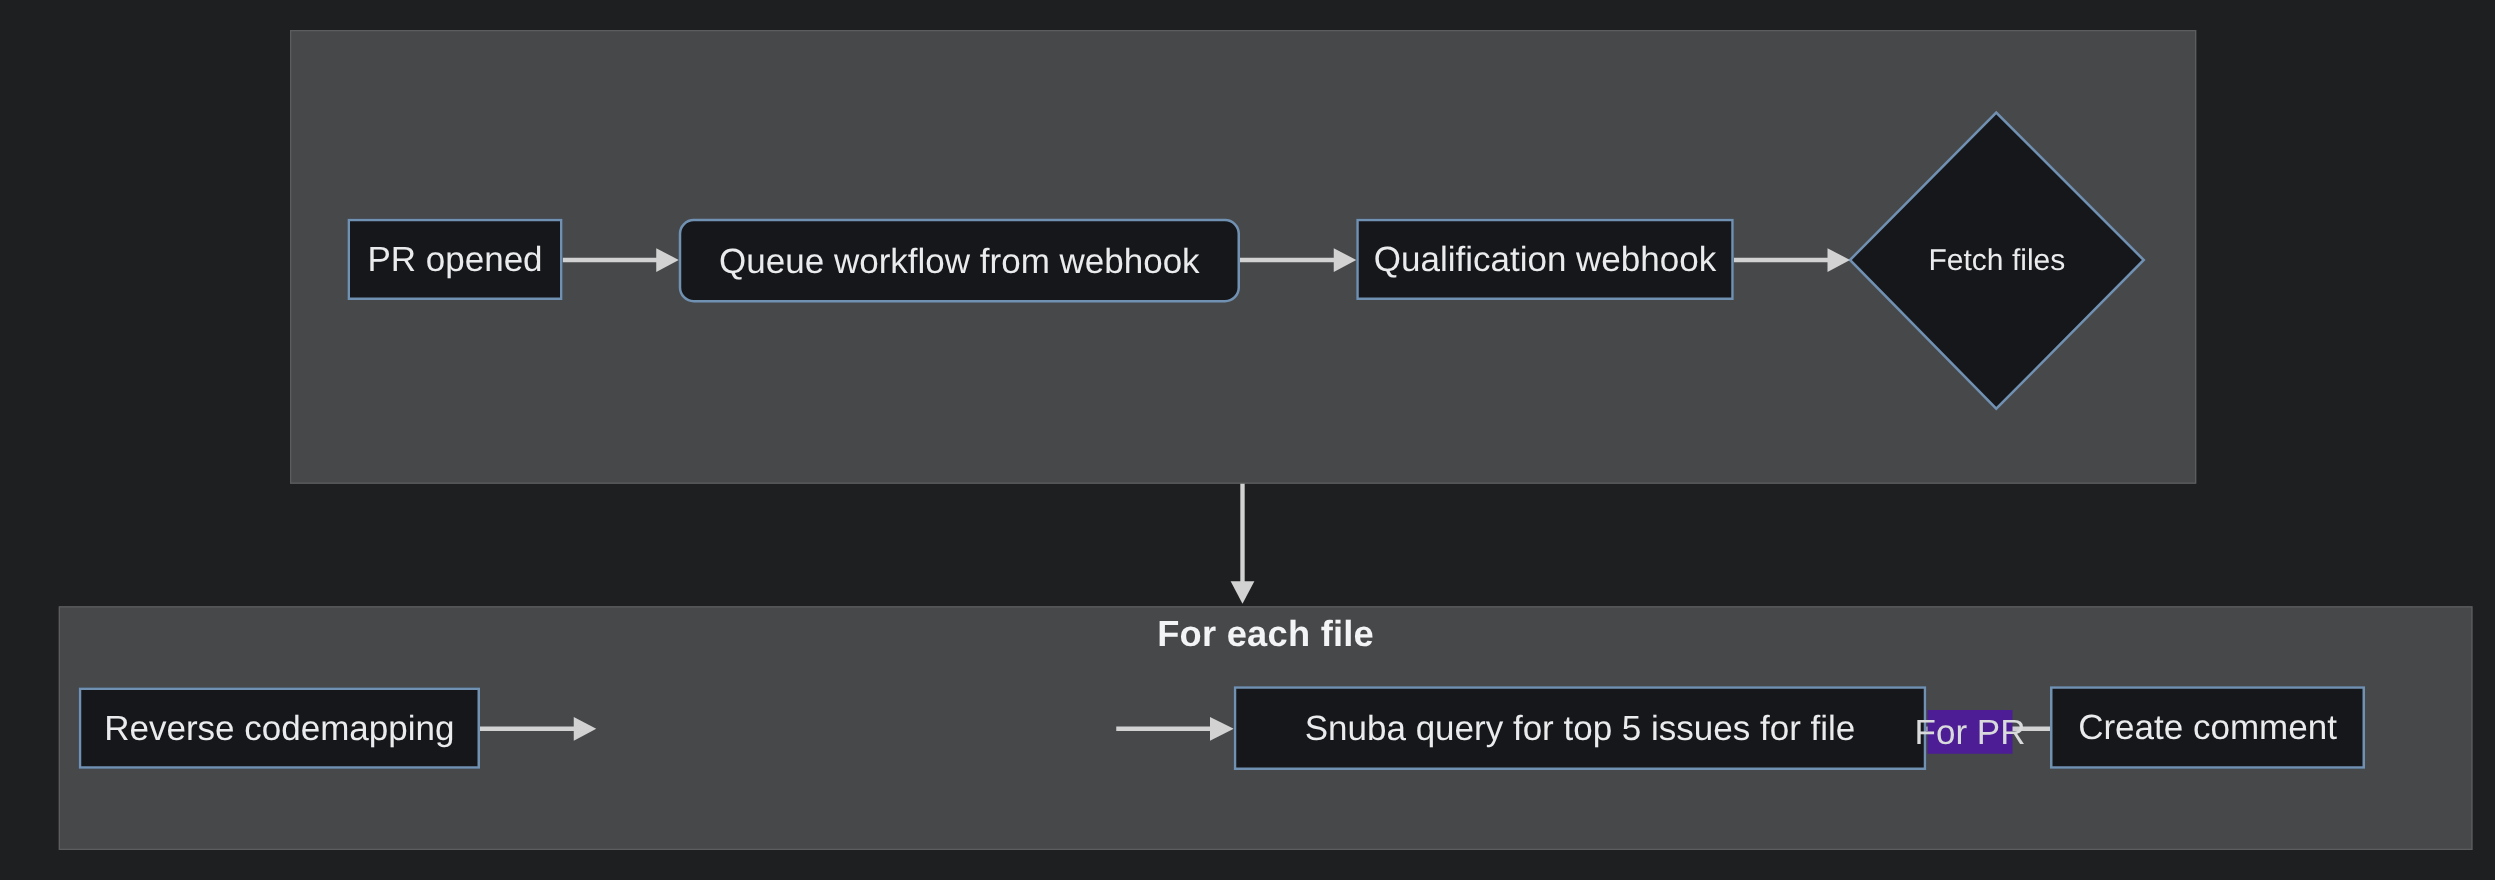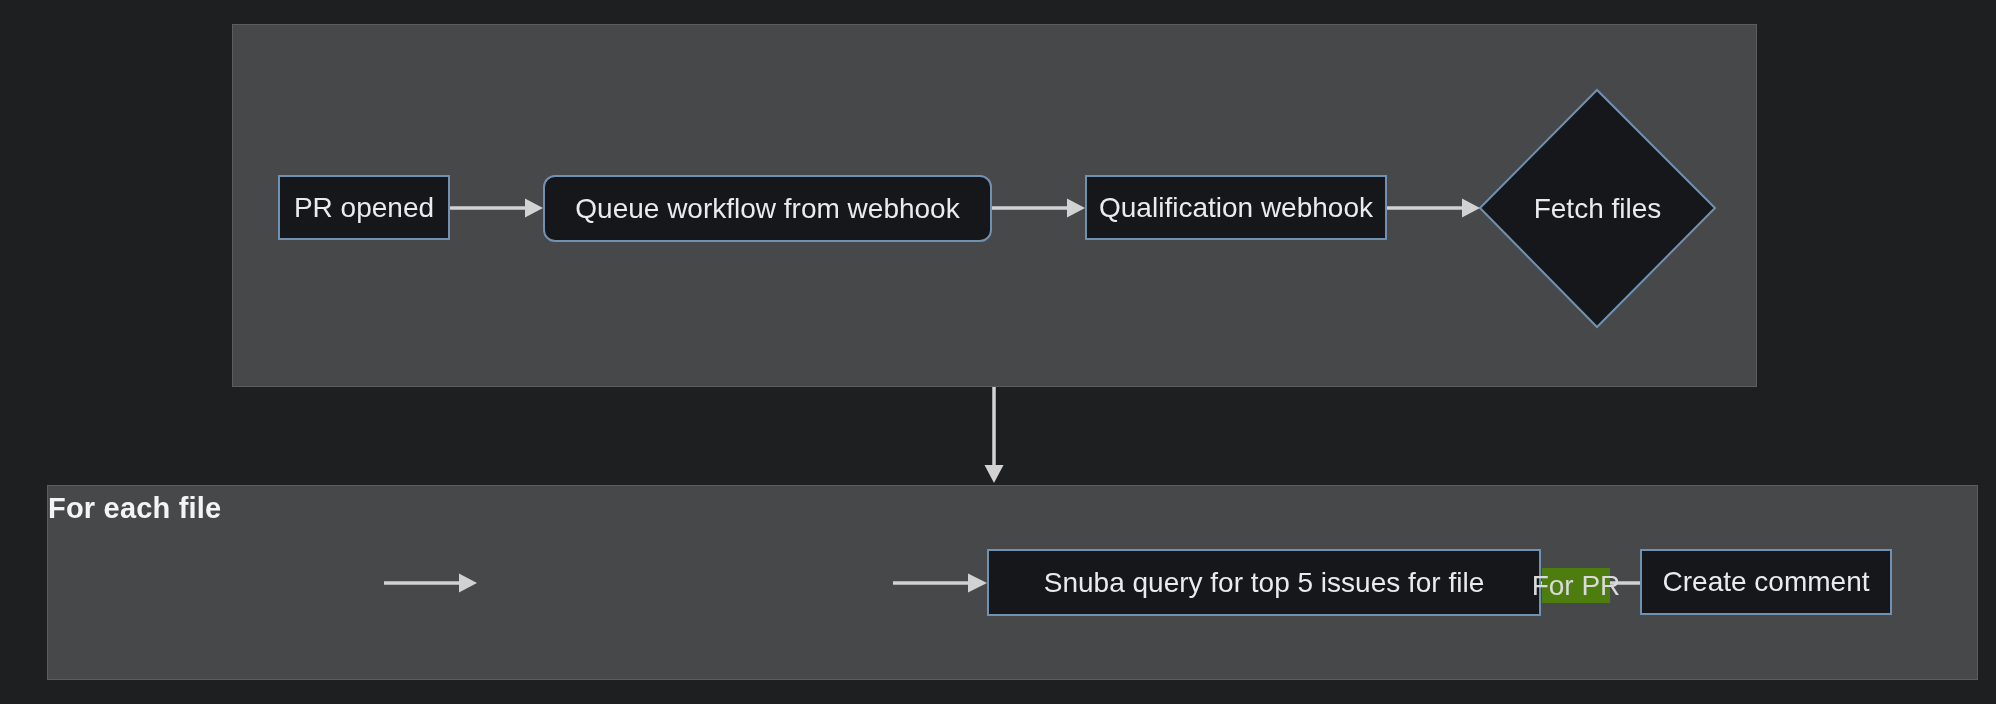"Fetch files" .diamond-label { font-size: 28px -> 24px }
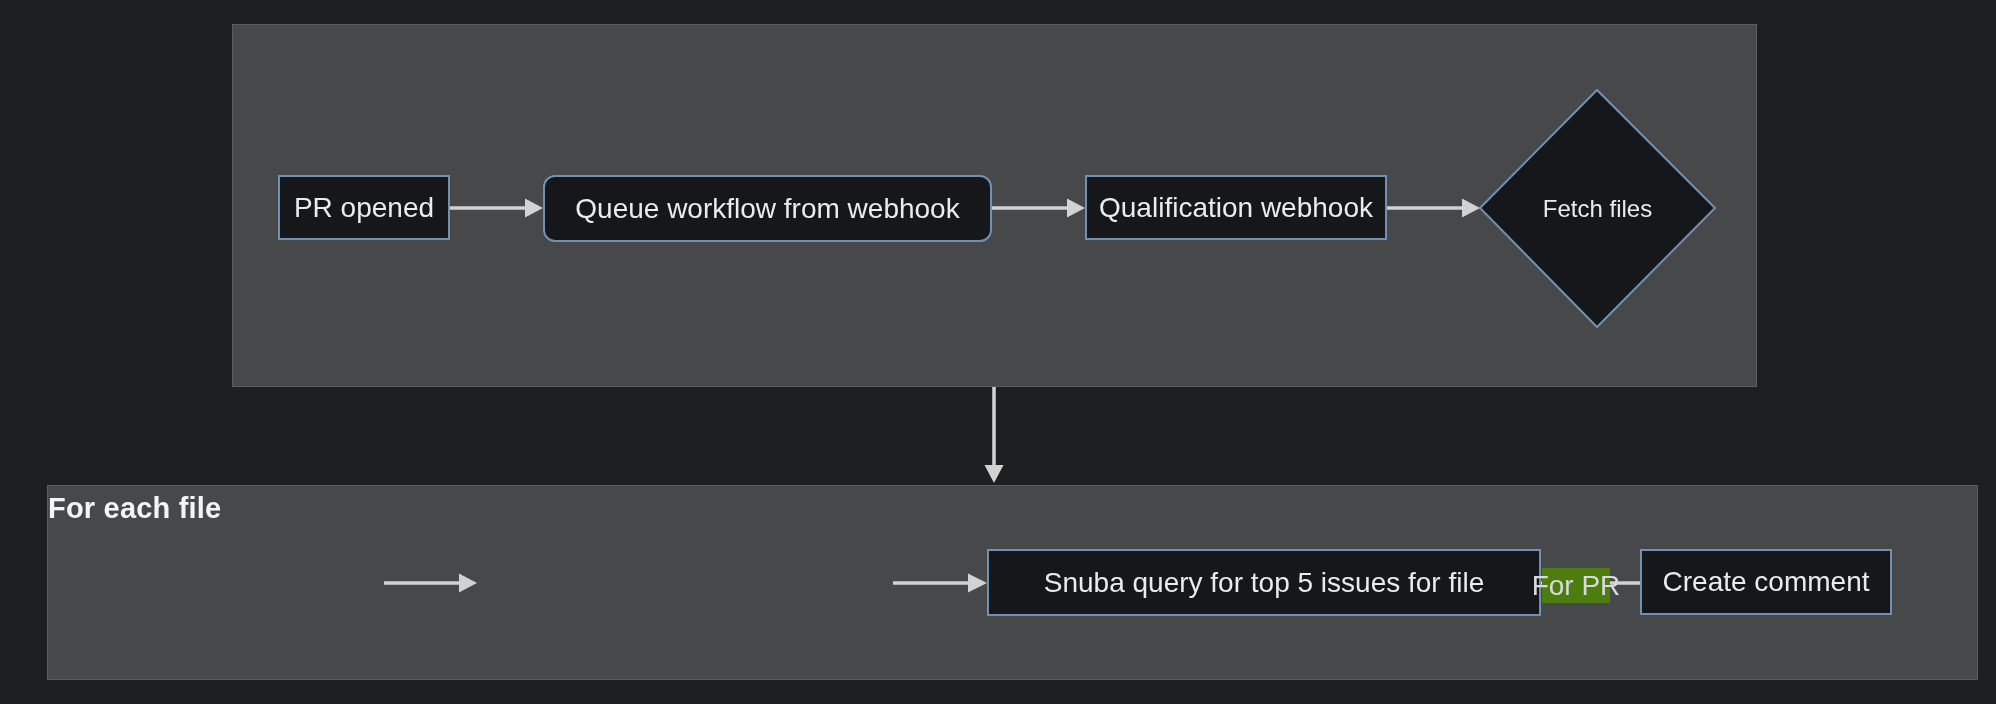"For each file" .cluster-title { text-align: left -> center }
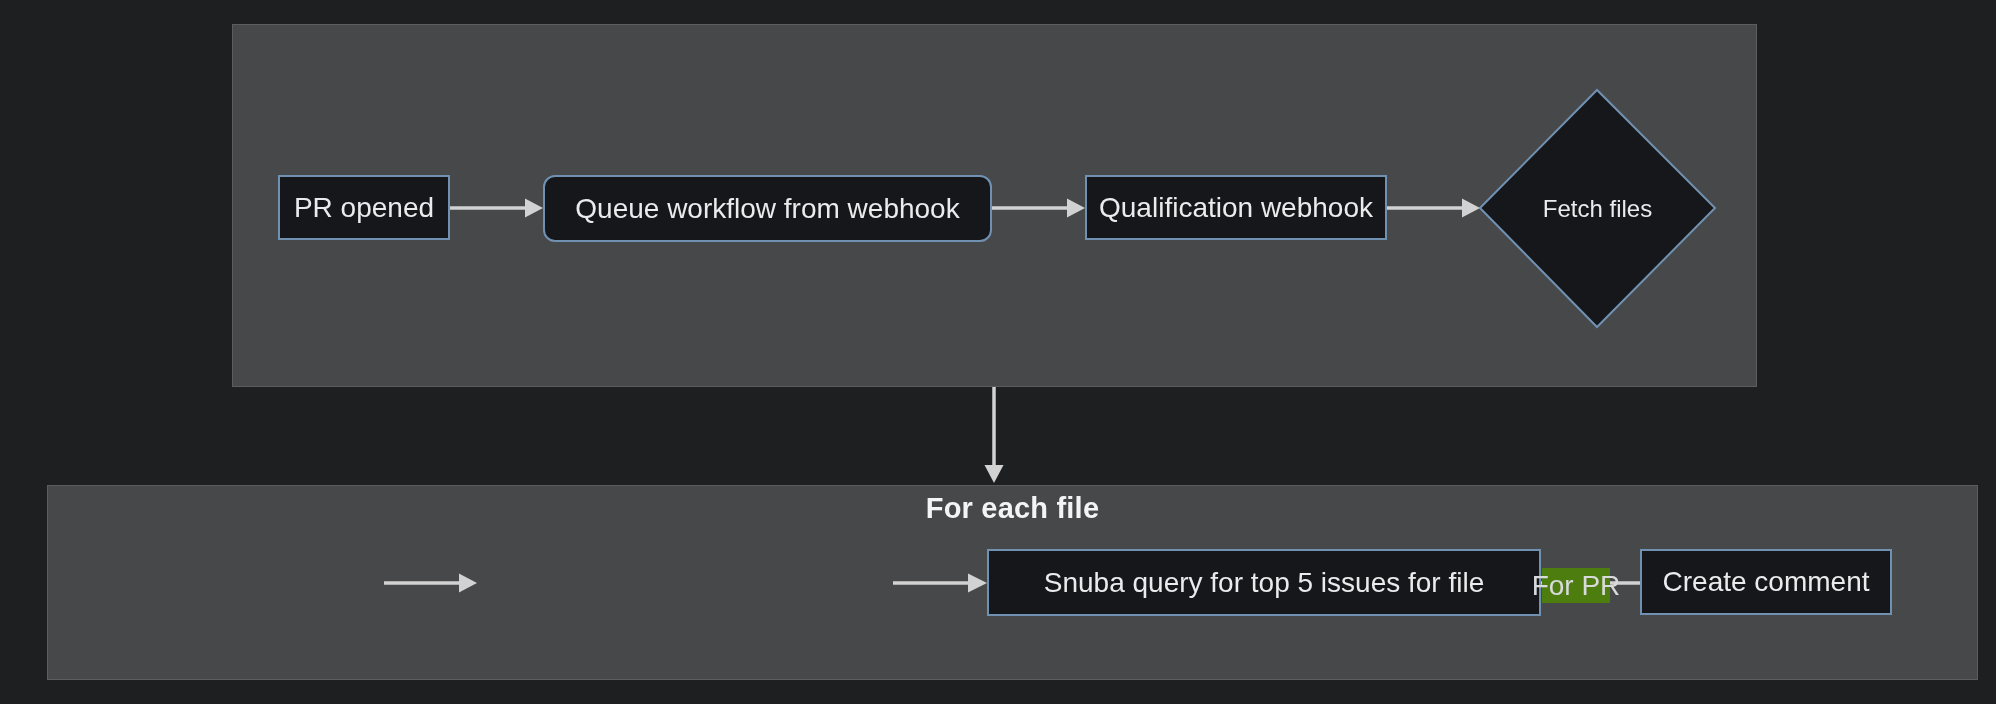"Reverse codemapping" div.node { html: none -> <div>Reverse codemapping</div> }
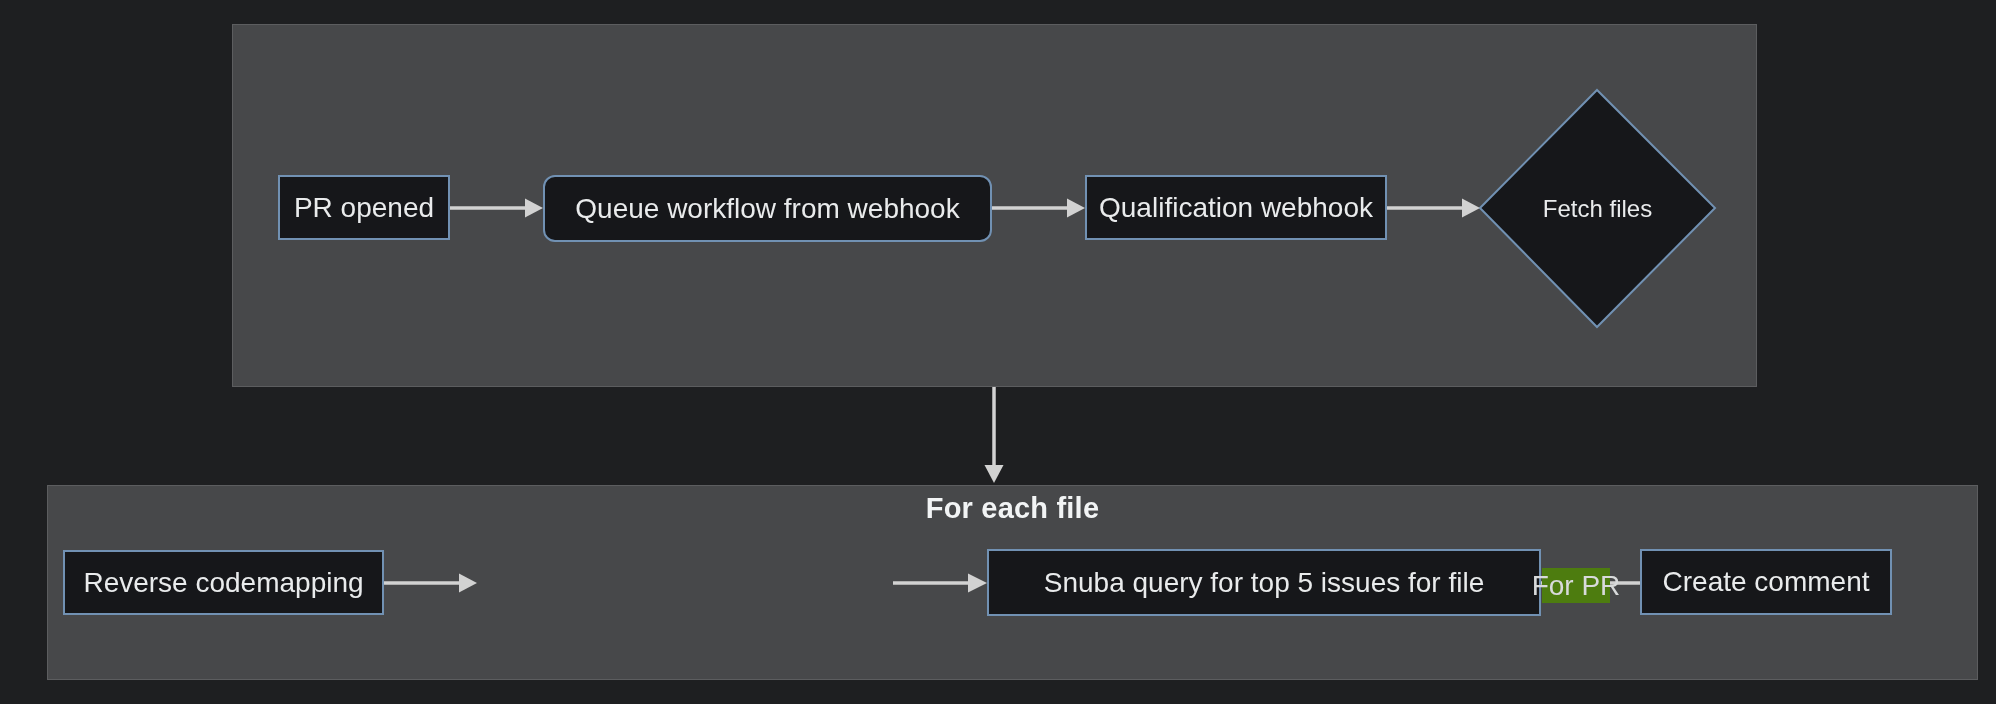"For PR" .edge-label { background: #4d7c0f -> #4c1d95 }
